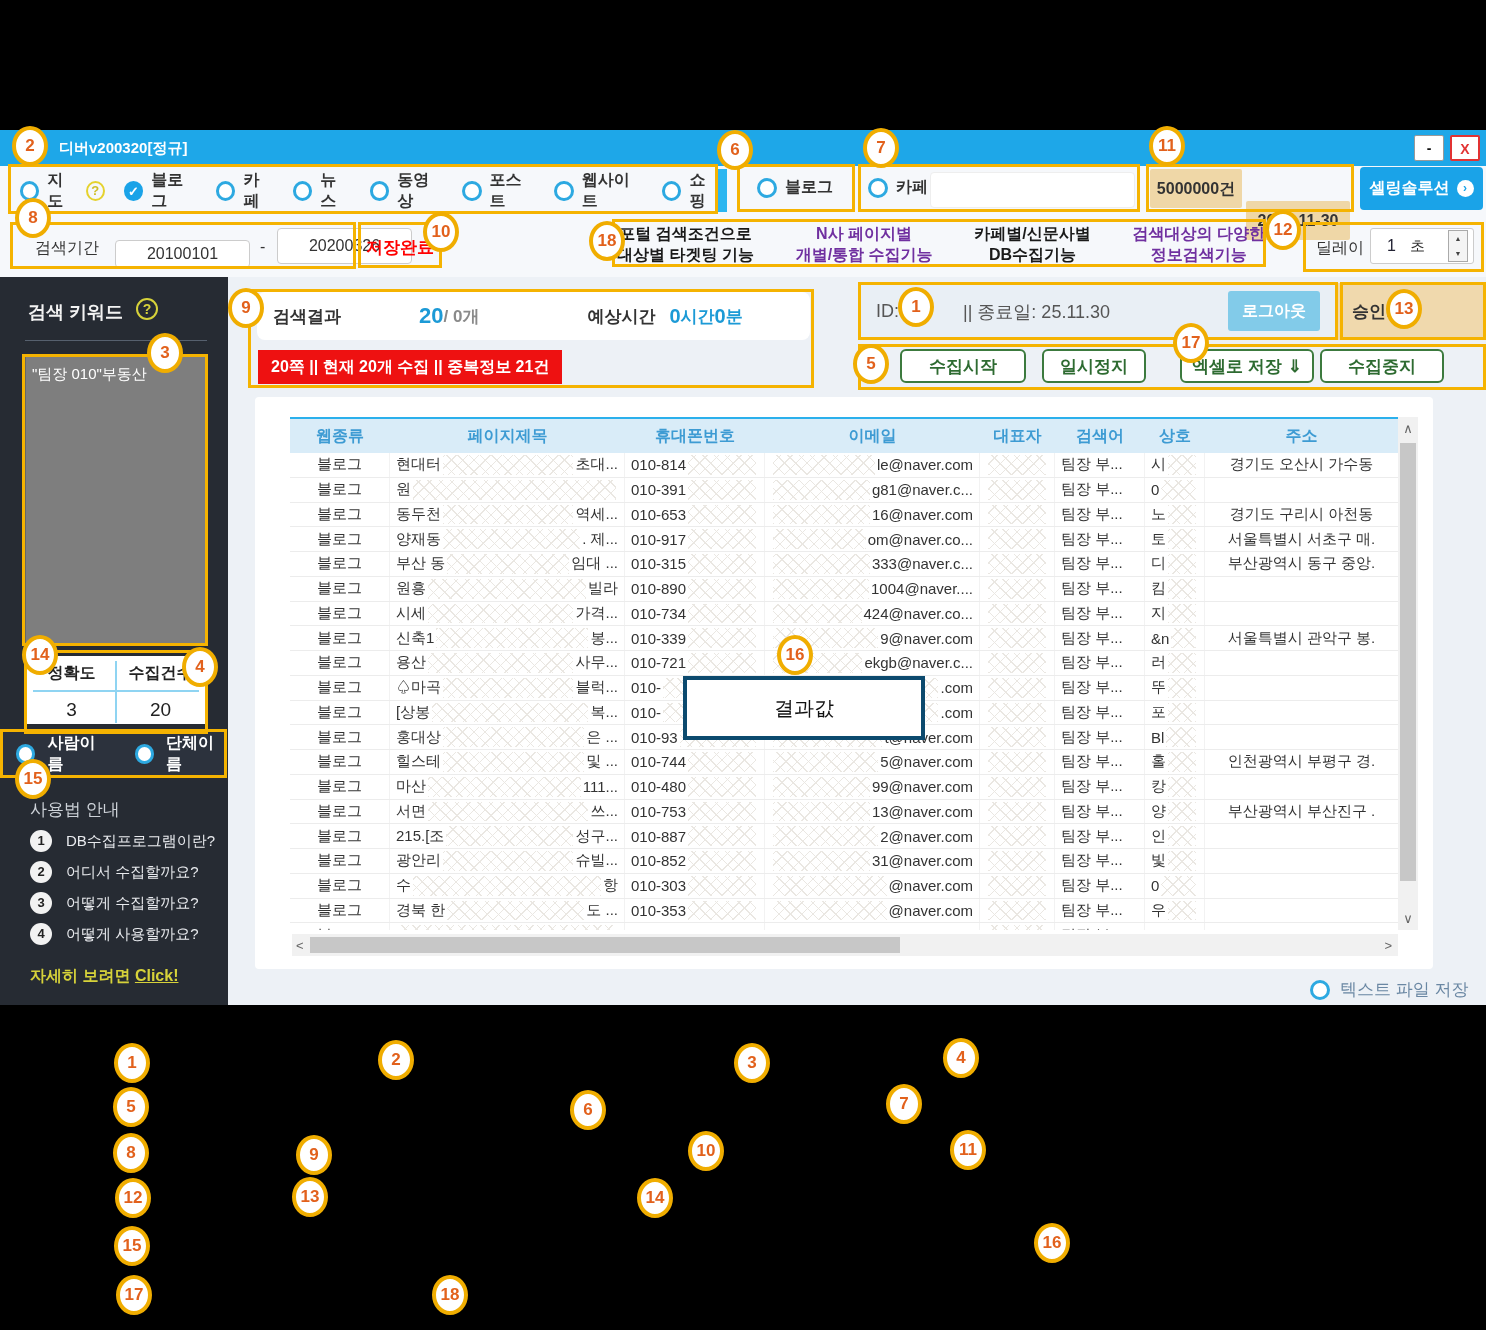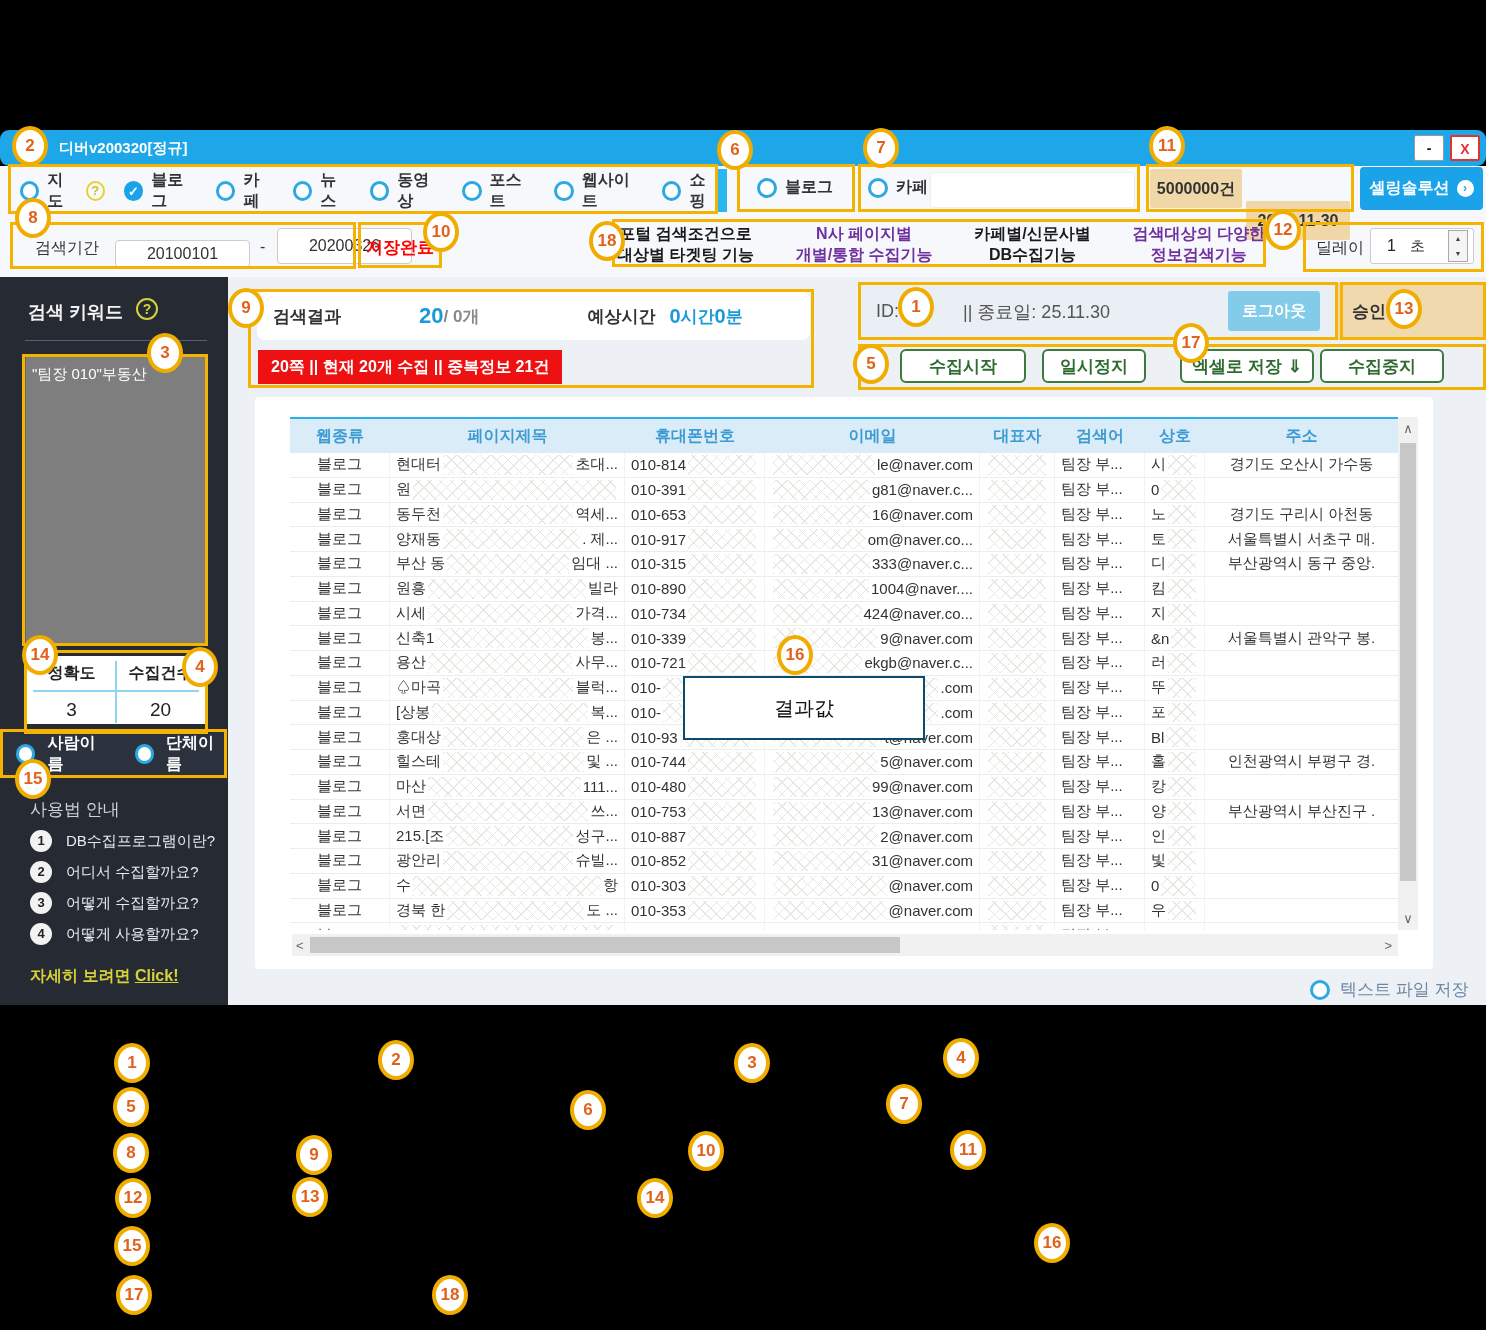"디버v200320[정규]" .titlebar { border-radius: 9px -> none }
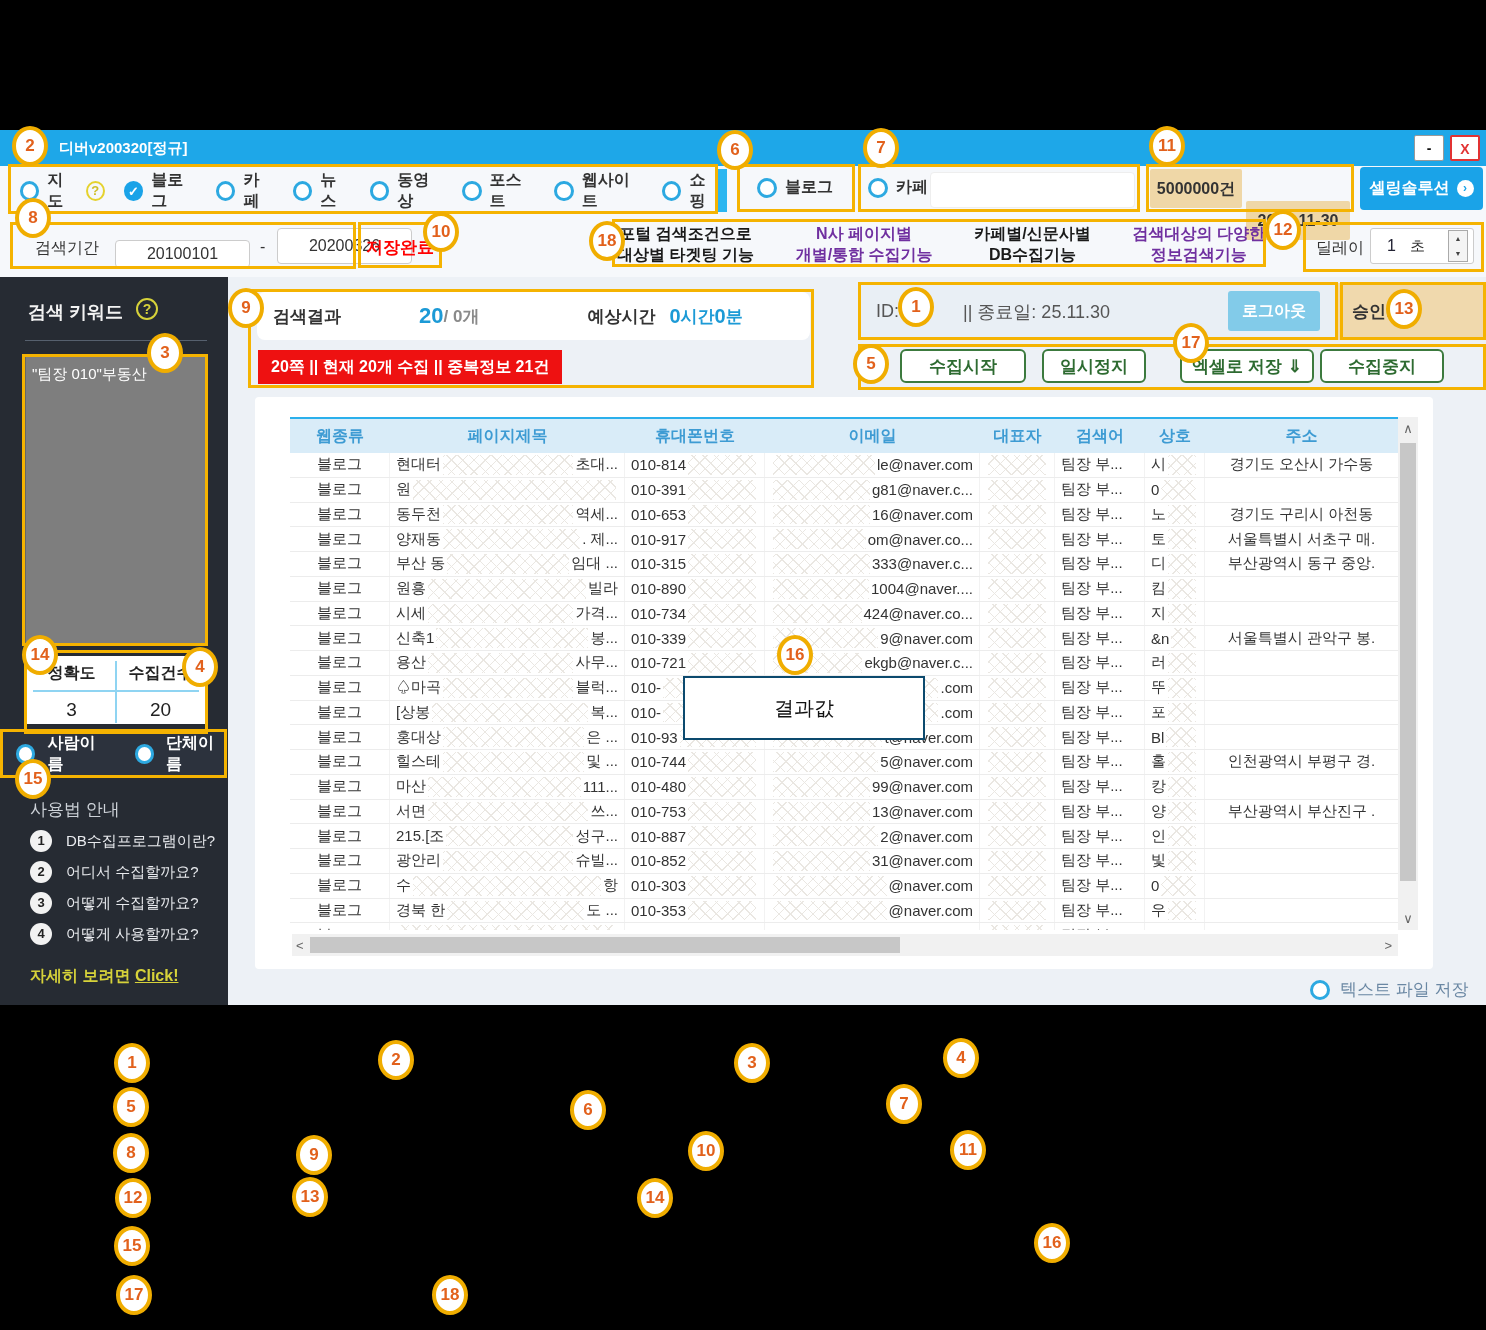"결과값" .overlay-box { border: 2px solid #0c4a6e -> 4px solid #0c4a6e }
